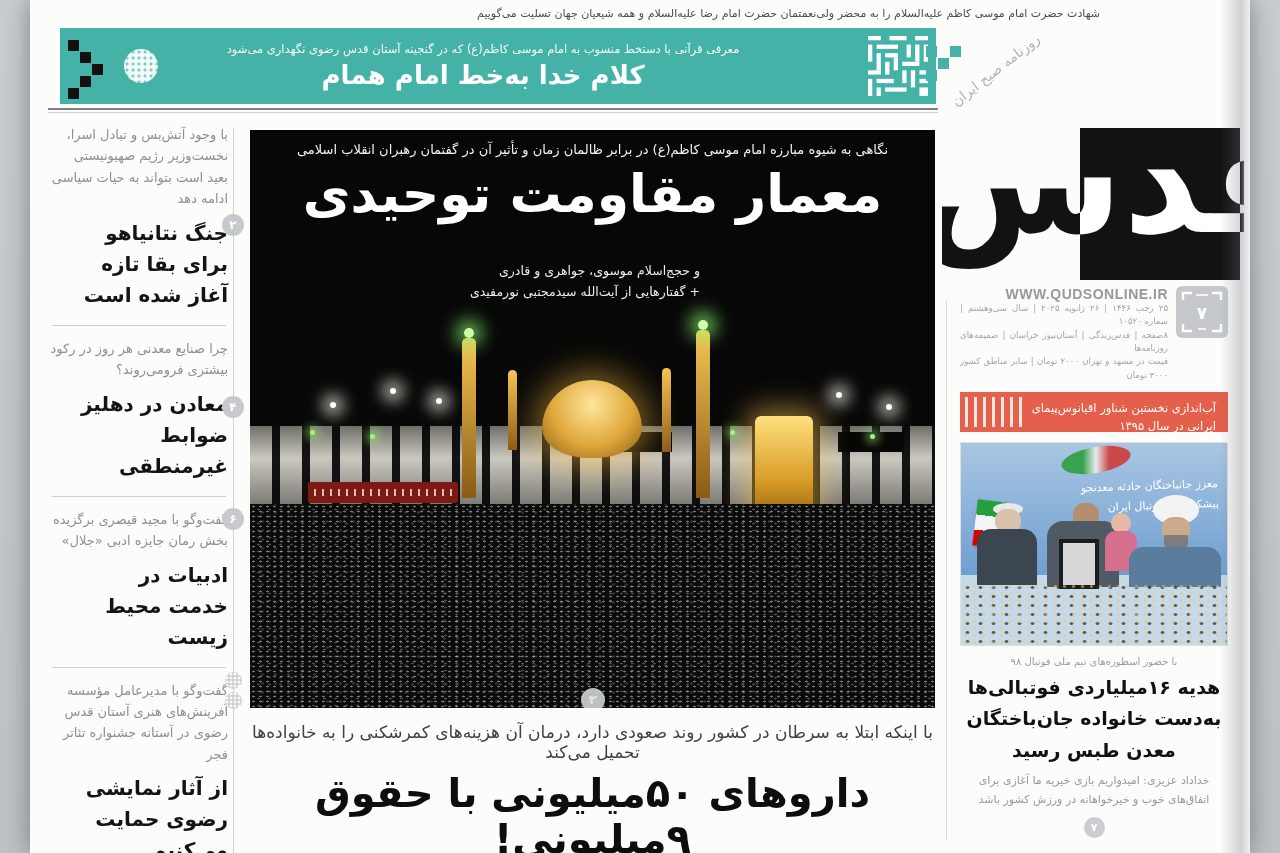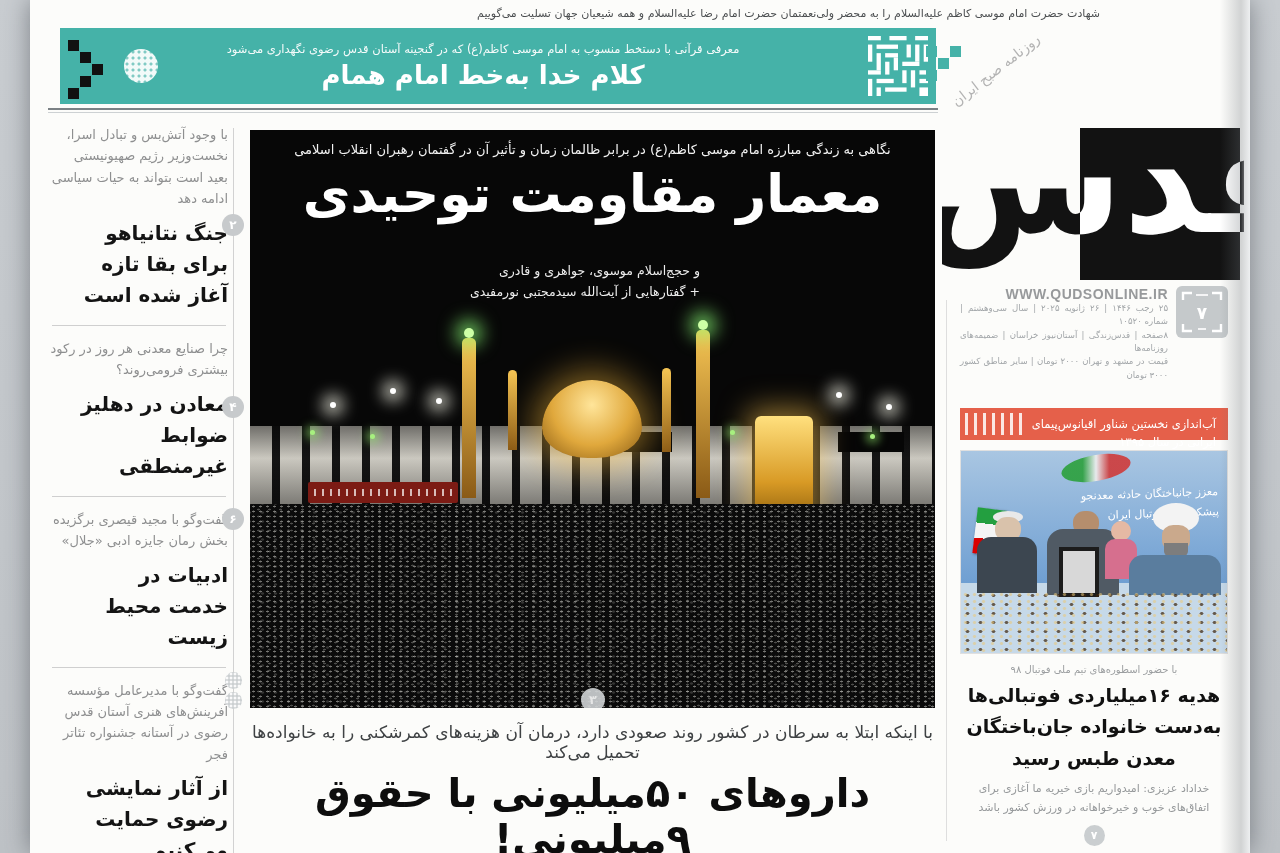"نگاهی به زندگی مبارزه امام" div.m-kicker { text: زندگی -> شیوه }
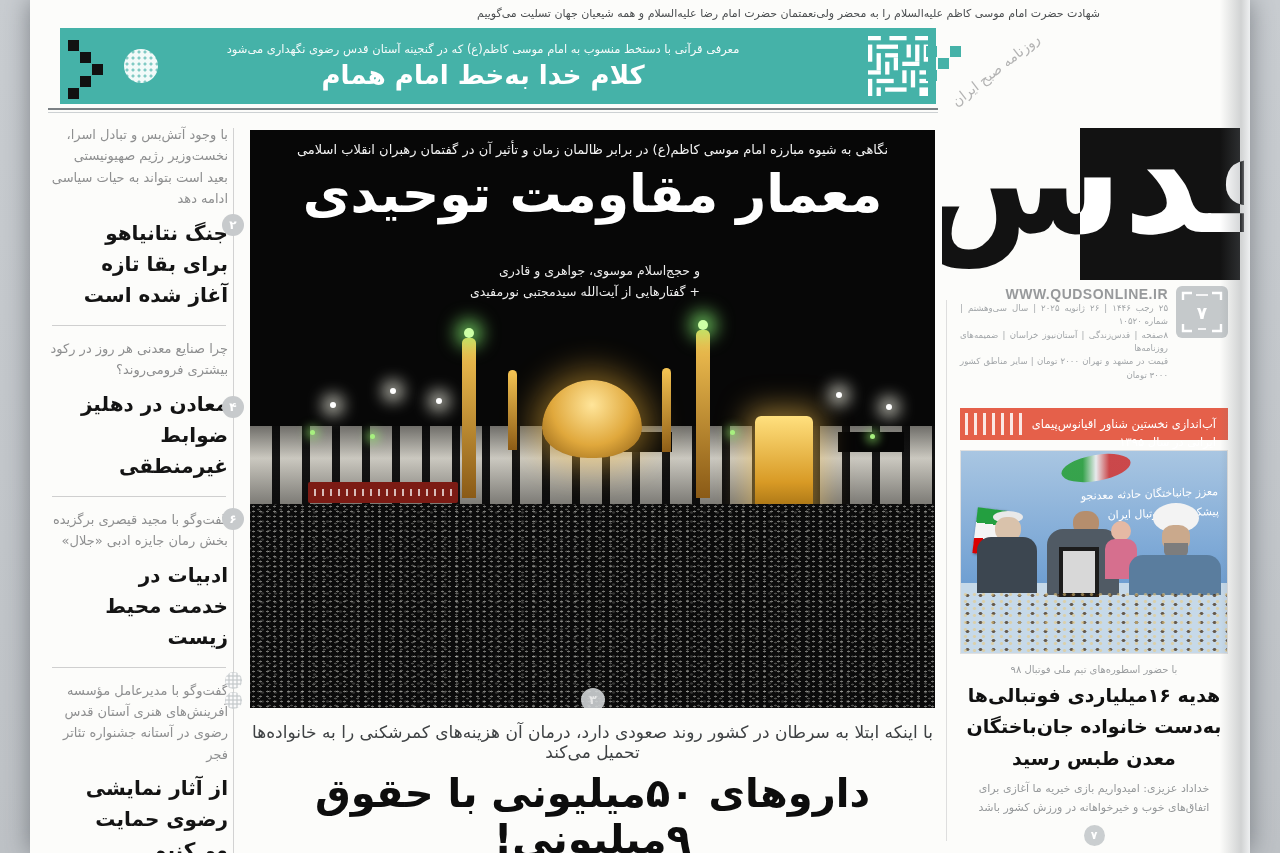"آب‌اندازی نخستین شناور اقیانوس‌پیمای" .flash { height: 32px -> 40px; margin-top: 26px -> 10px }
